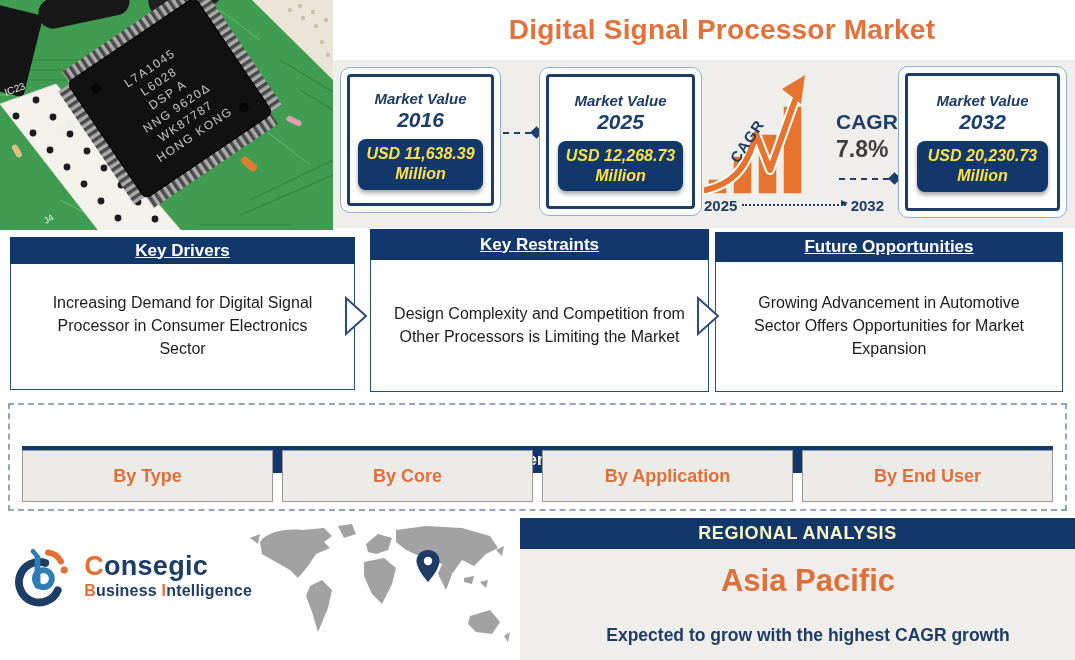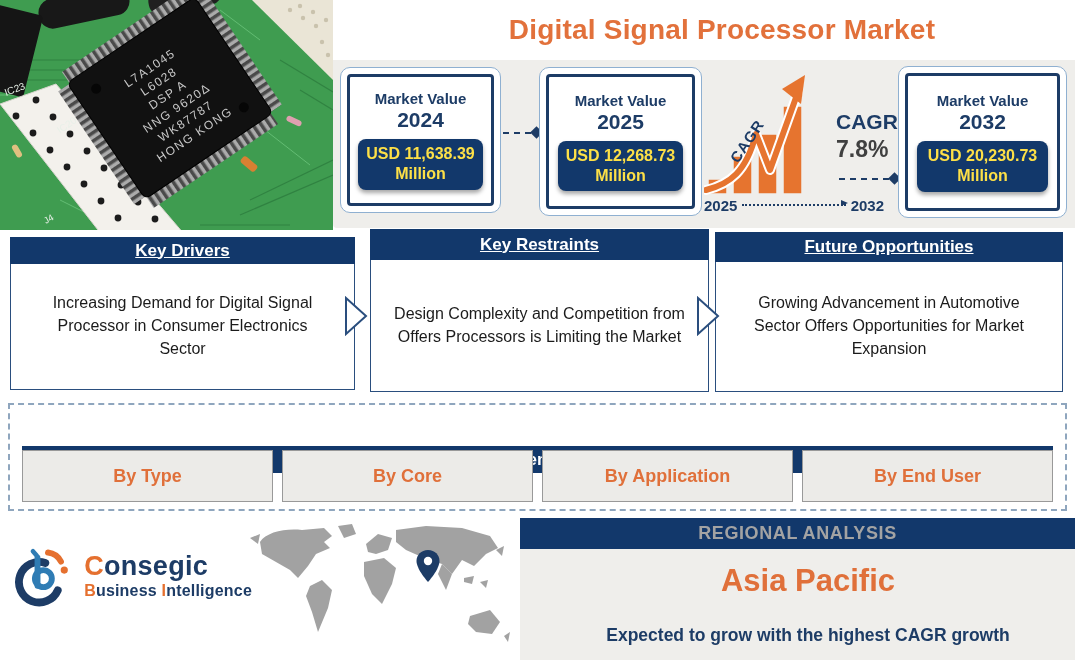"Market Value" .mv-box { font-style: none -> italic }
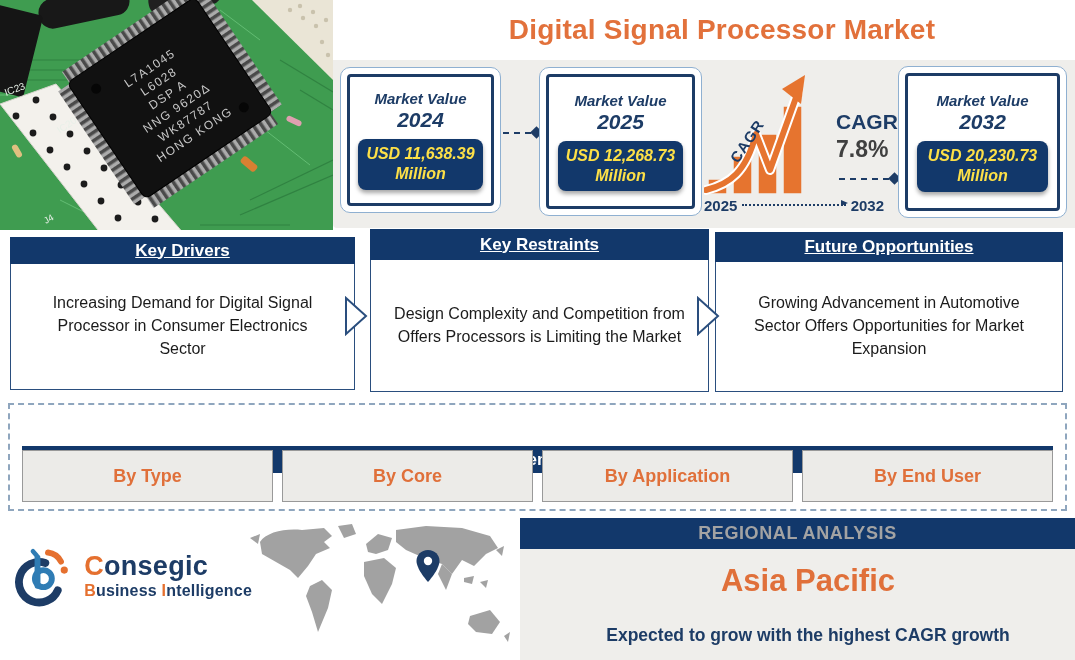"2024" span.mv-year { text: 2024 -> 2016 }
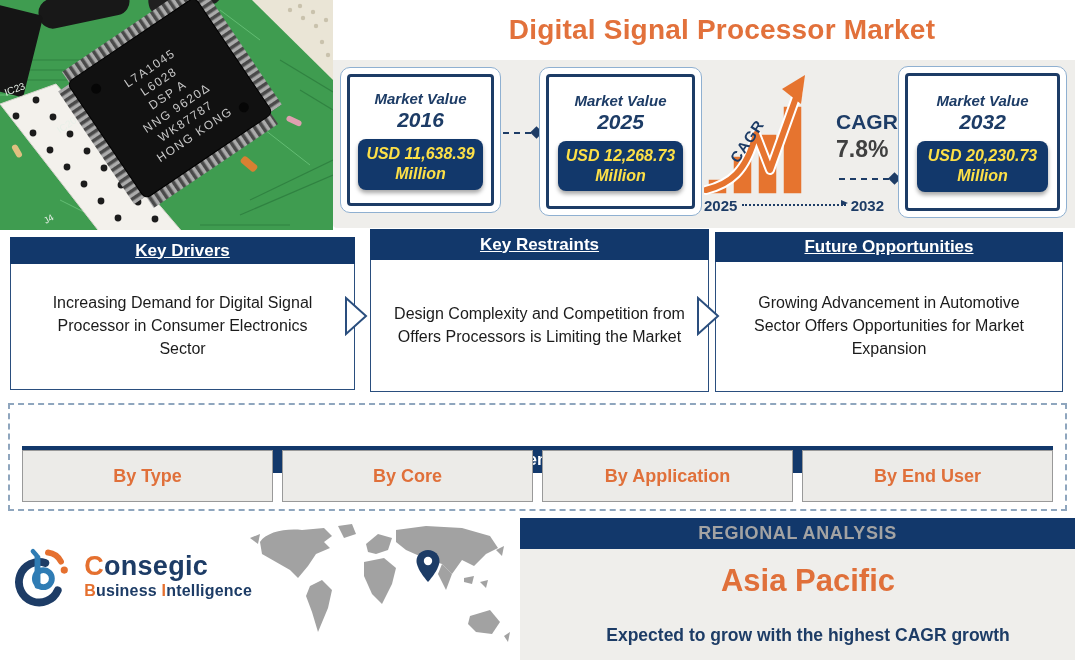"Design Complexity and Competition from" div.insight-body { text: Offers -> Other }
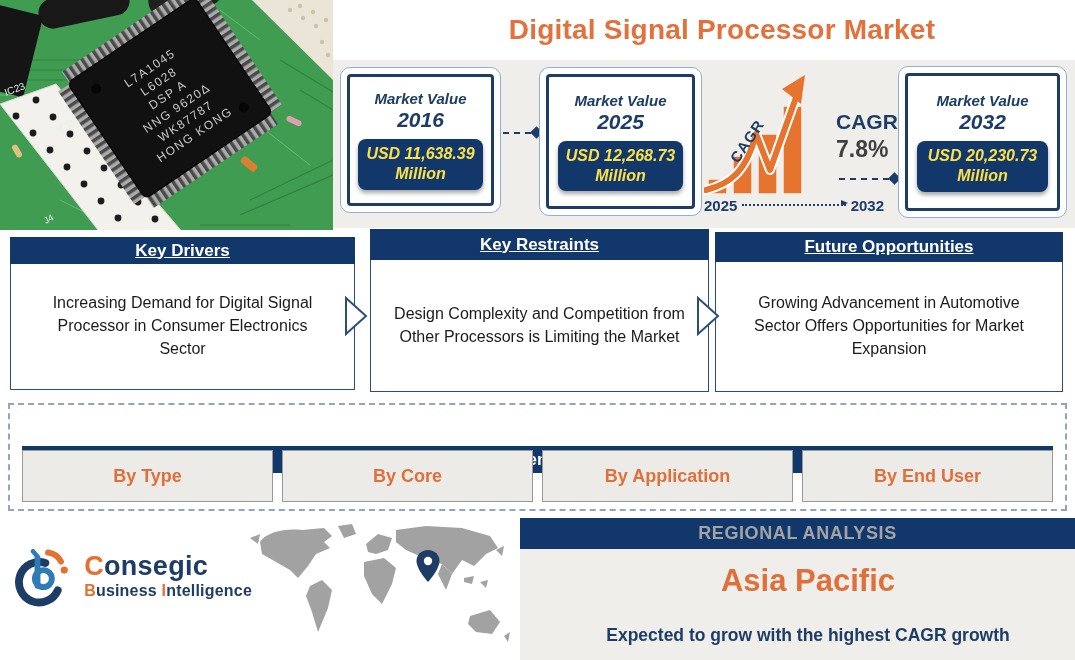"REGIONAL ANALYSIS" .regional-header span { color: #a3a3a3 -> #fef9c3 }
